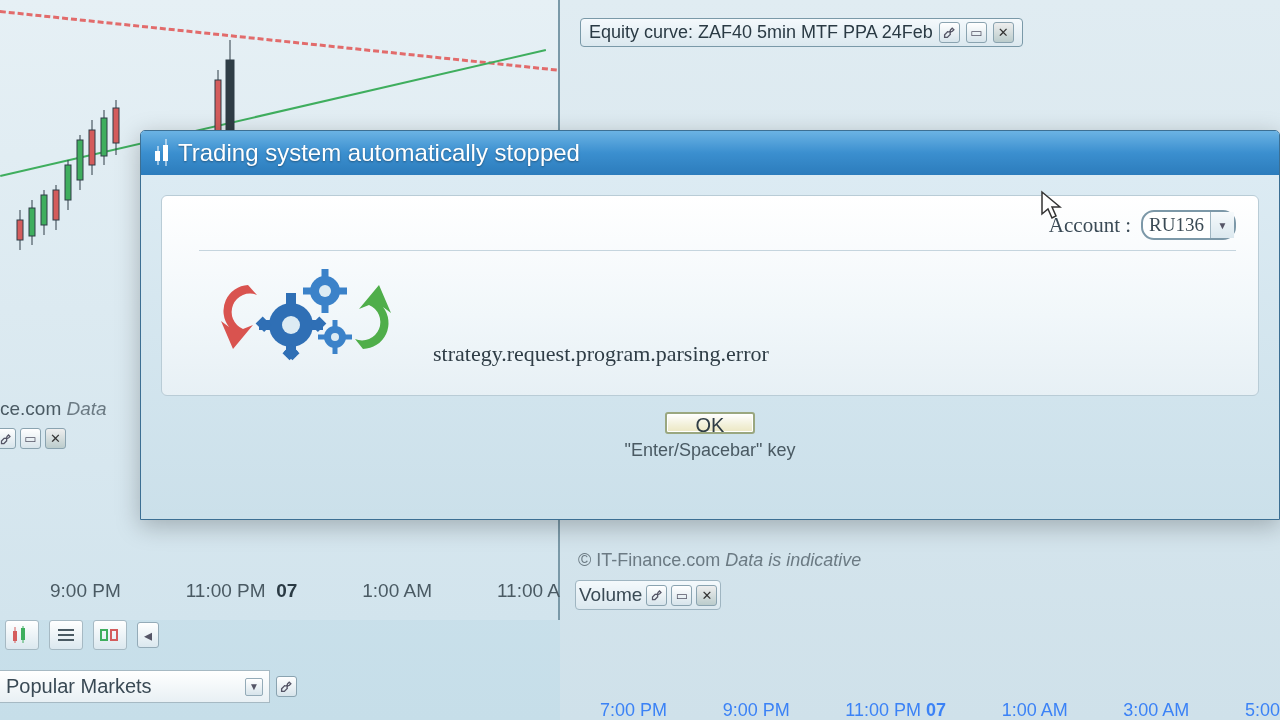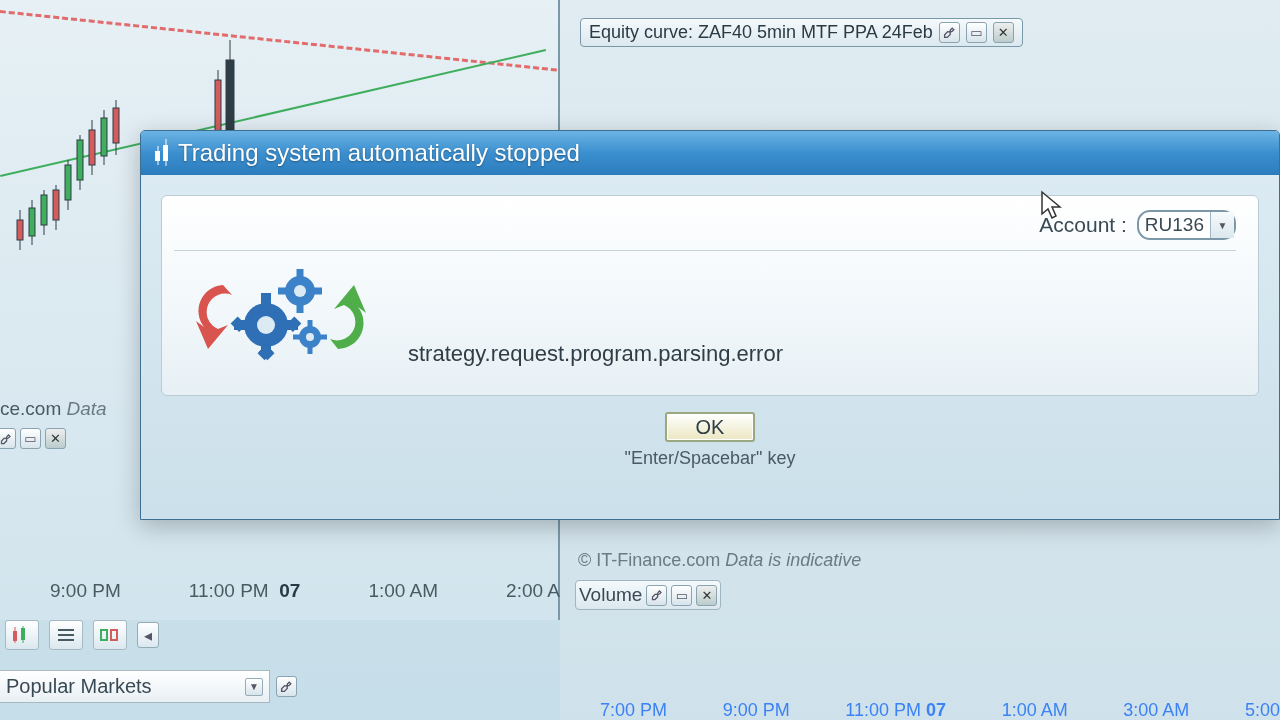"Account :" .inner-box { font-family: none -> Liberation Serif, serif; padding: 14px 22px 28px 12px -> 14px 22px 28px 37px }
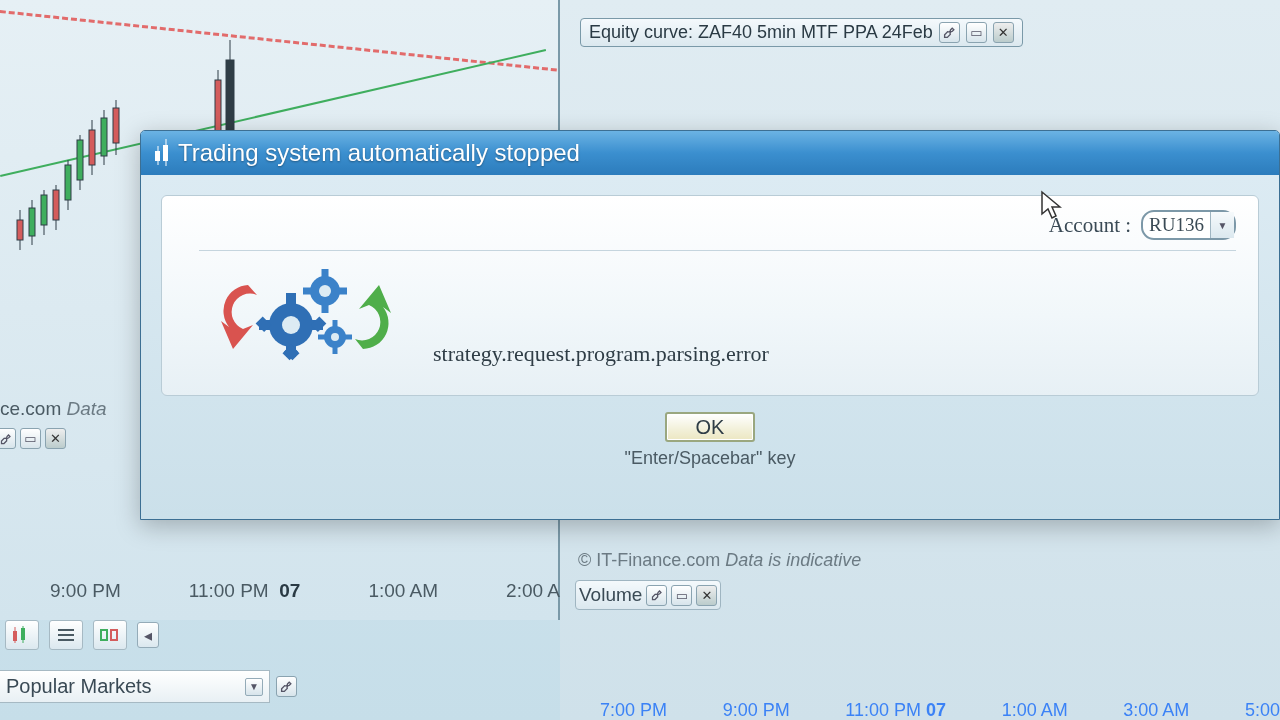"OK" .ok-btn { height: 30px -> 22px }
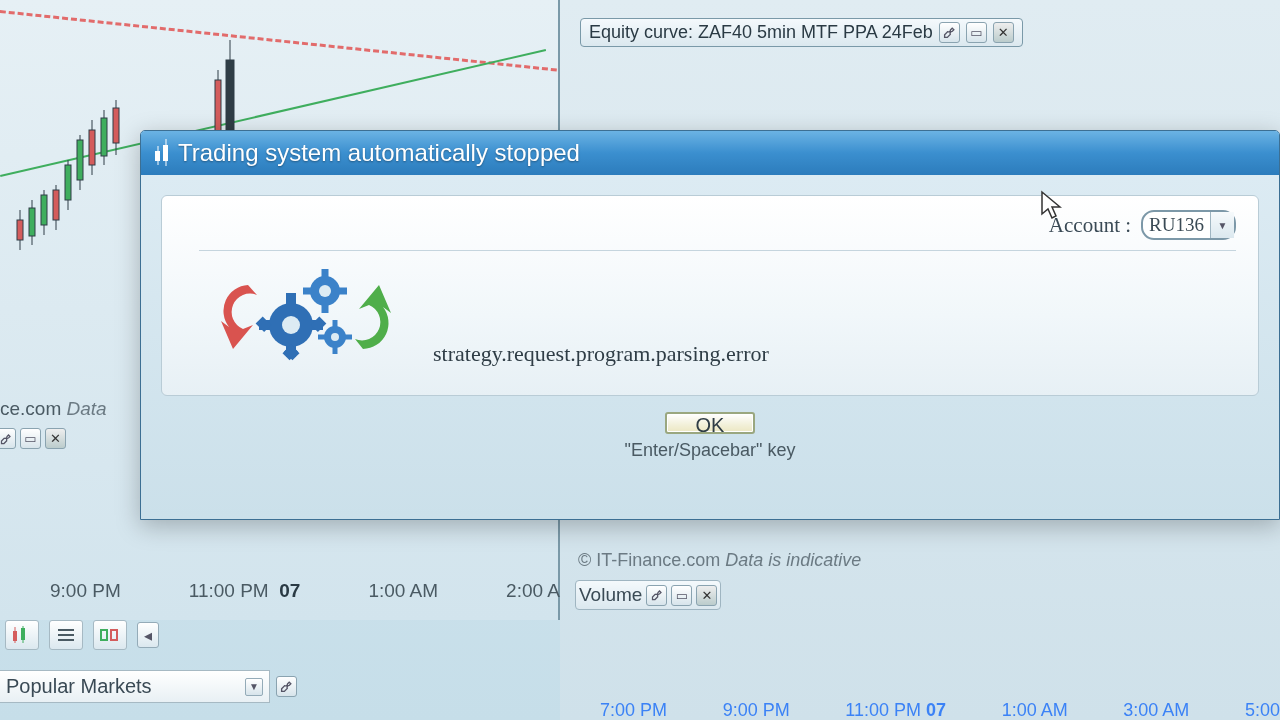"2:00 A" span { text: 2:00 -> 11:00 }
